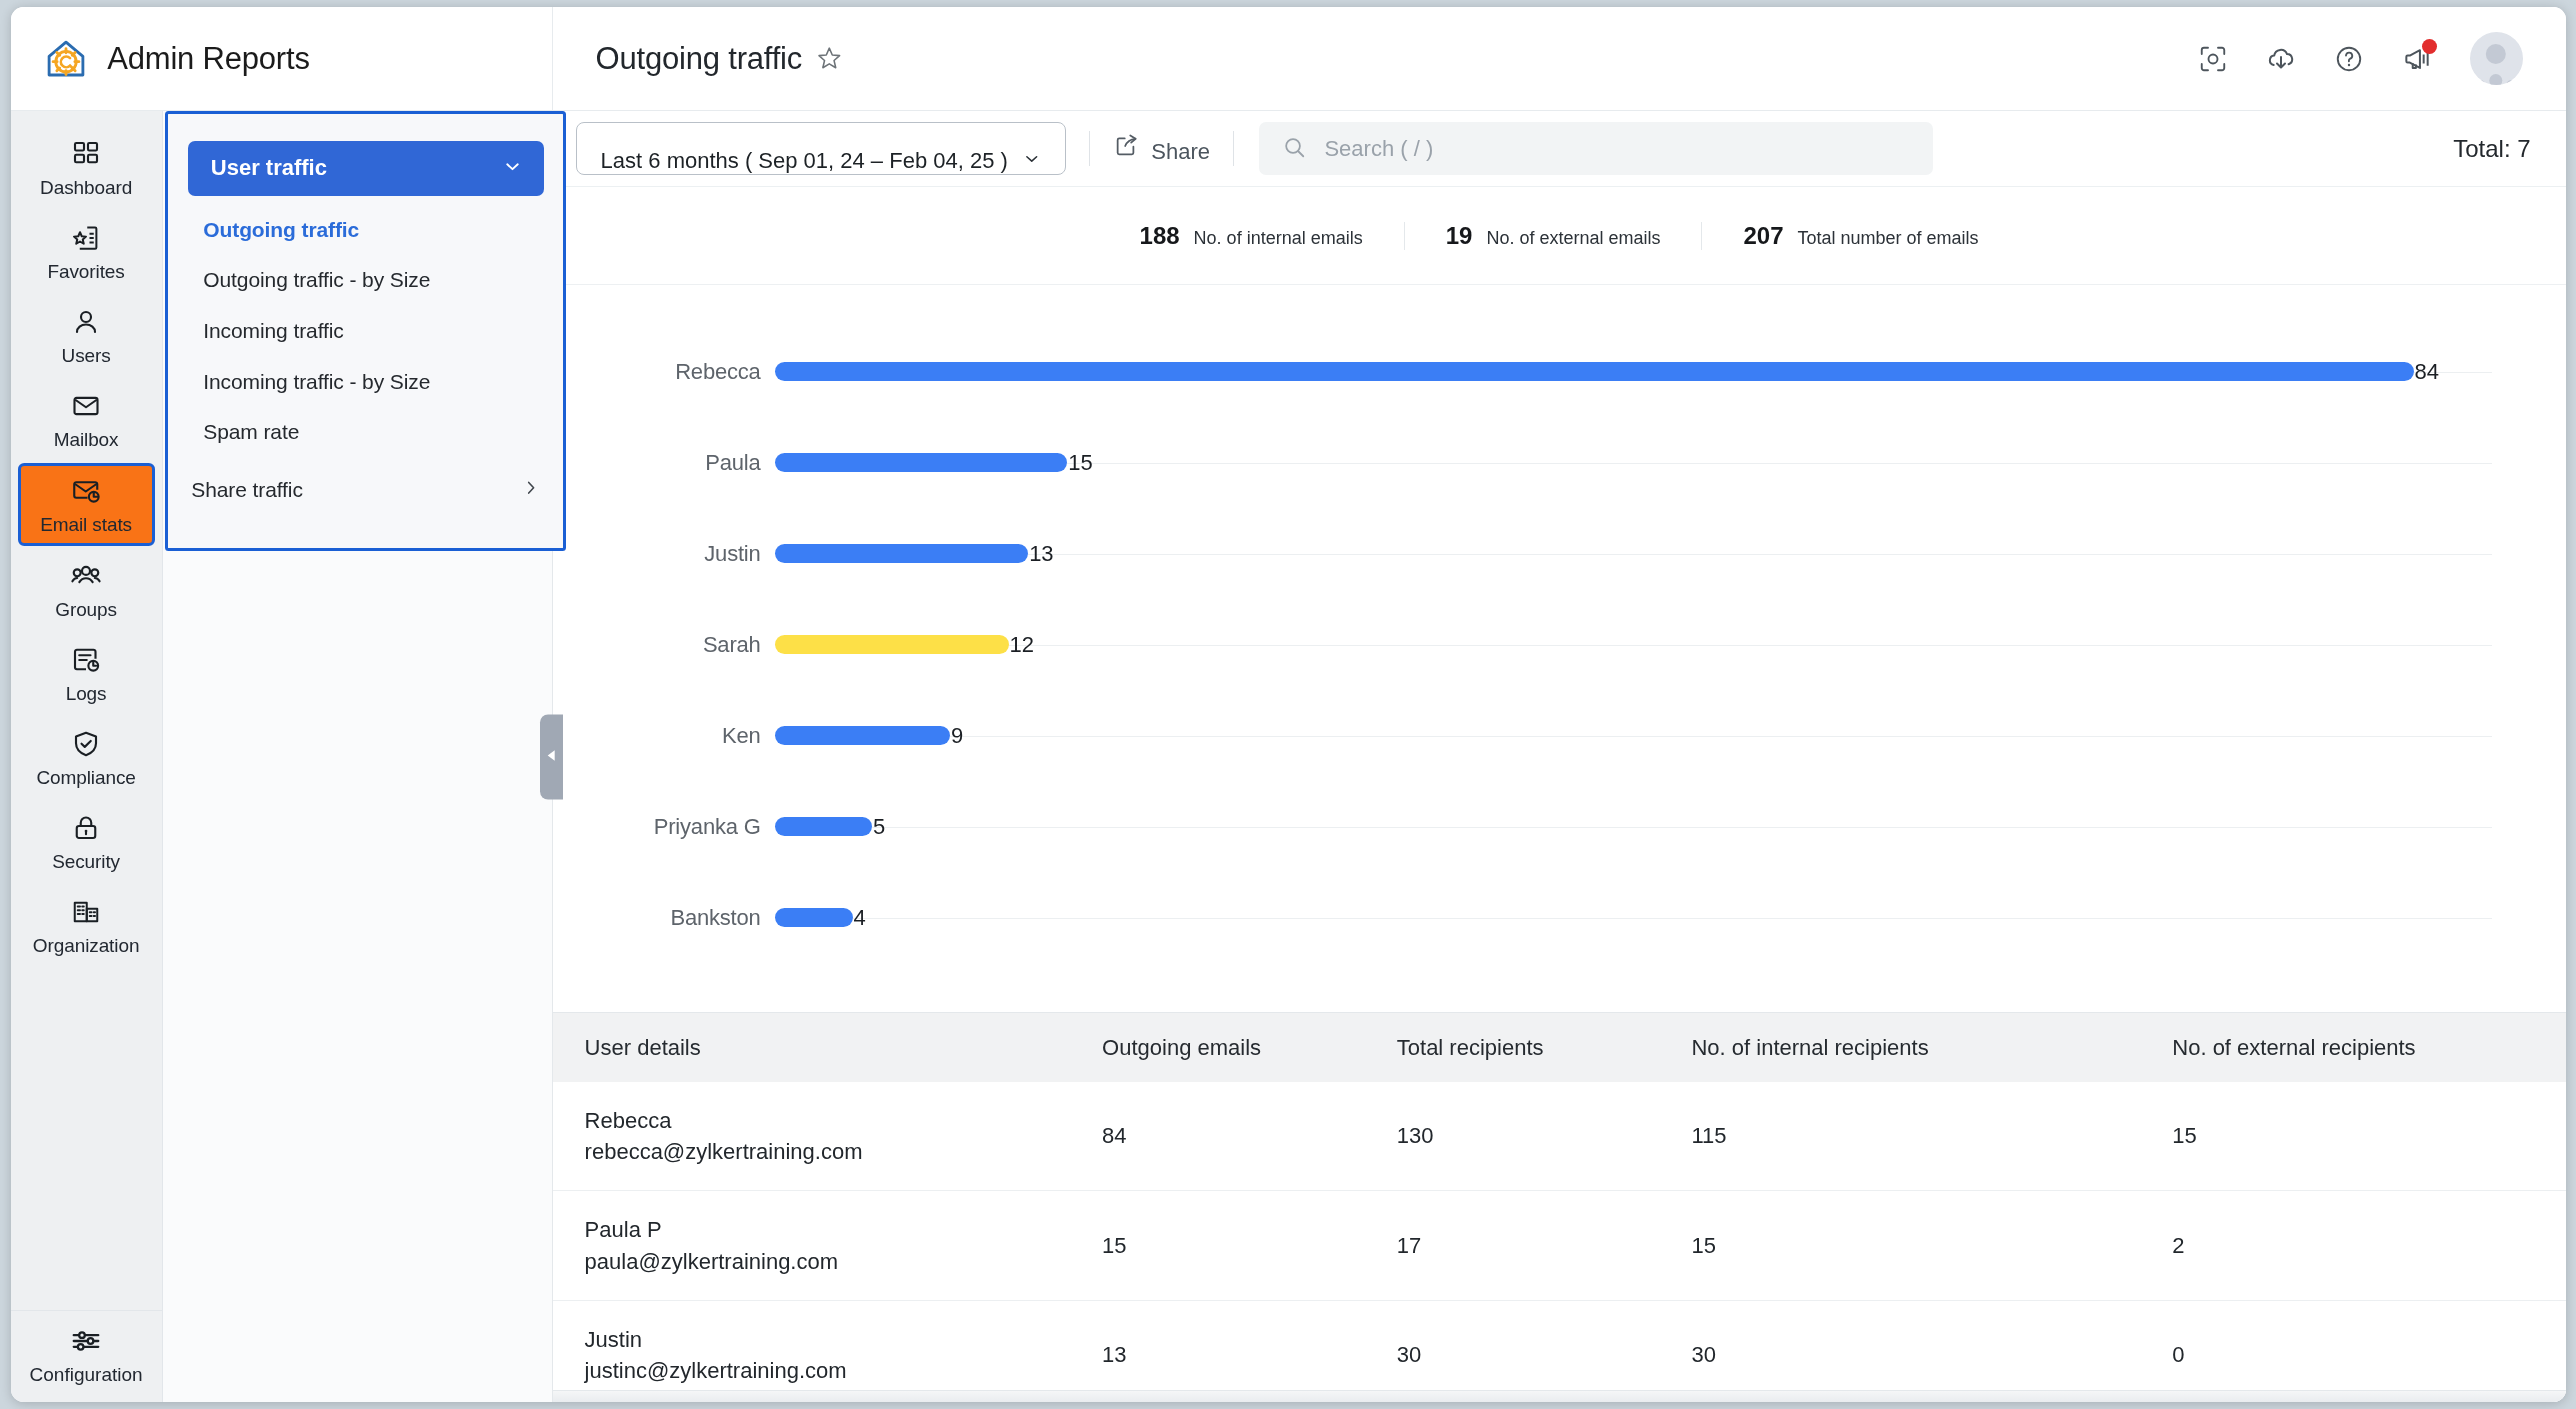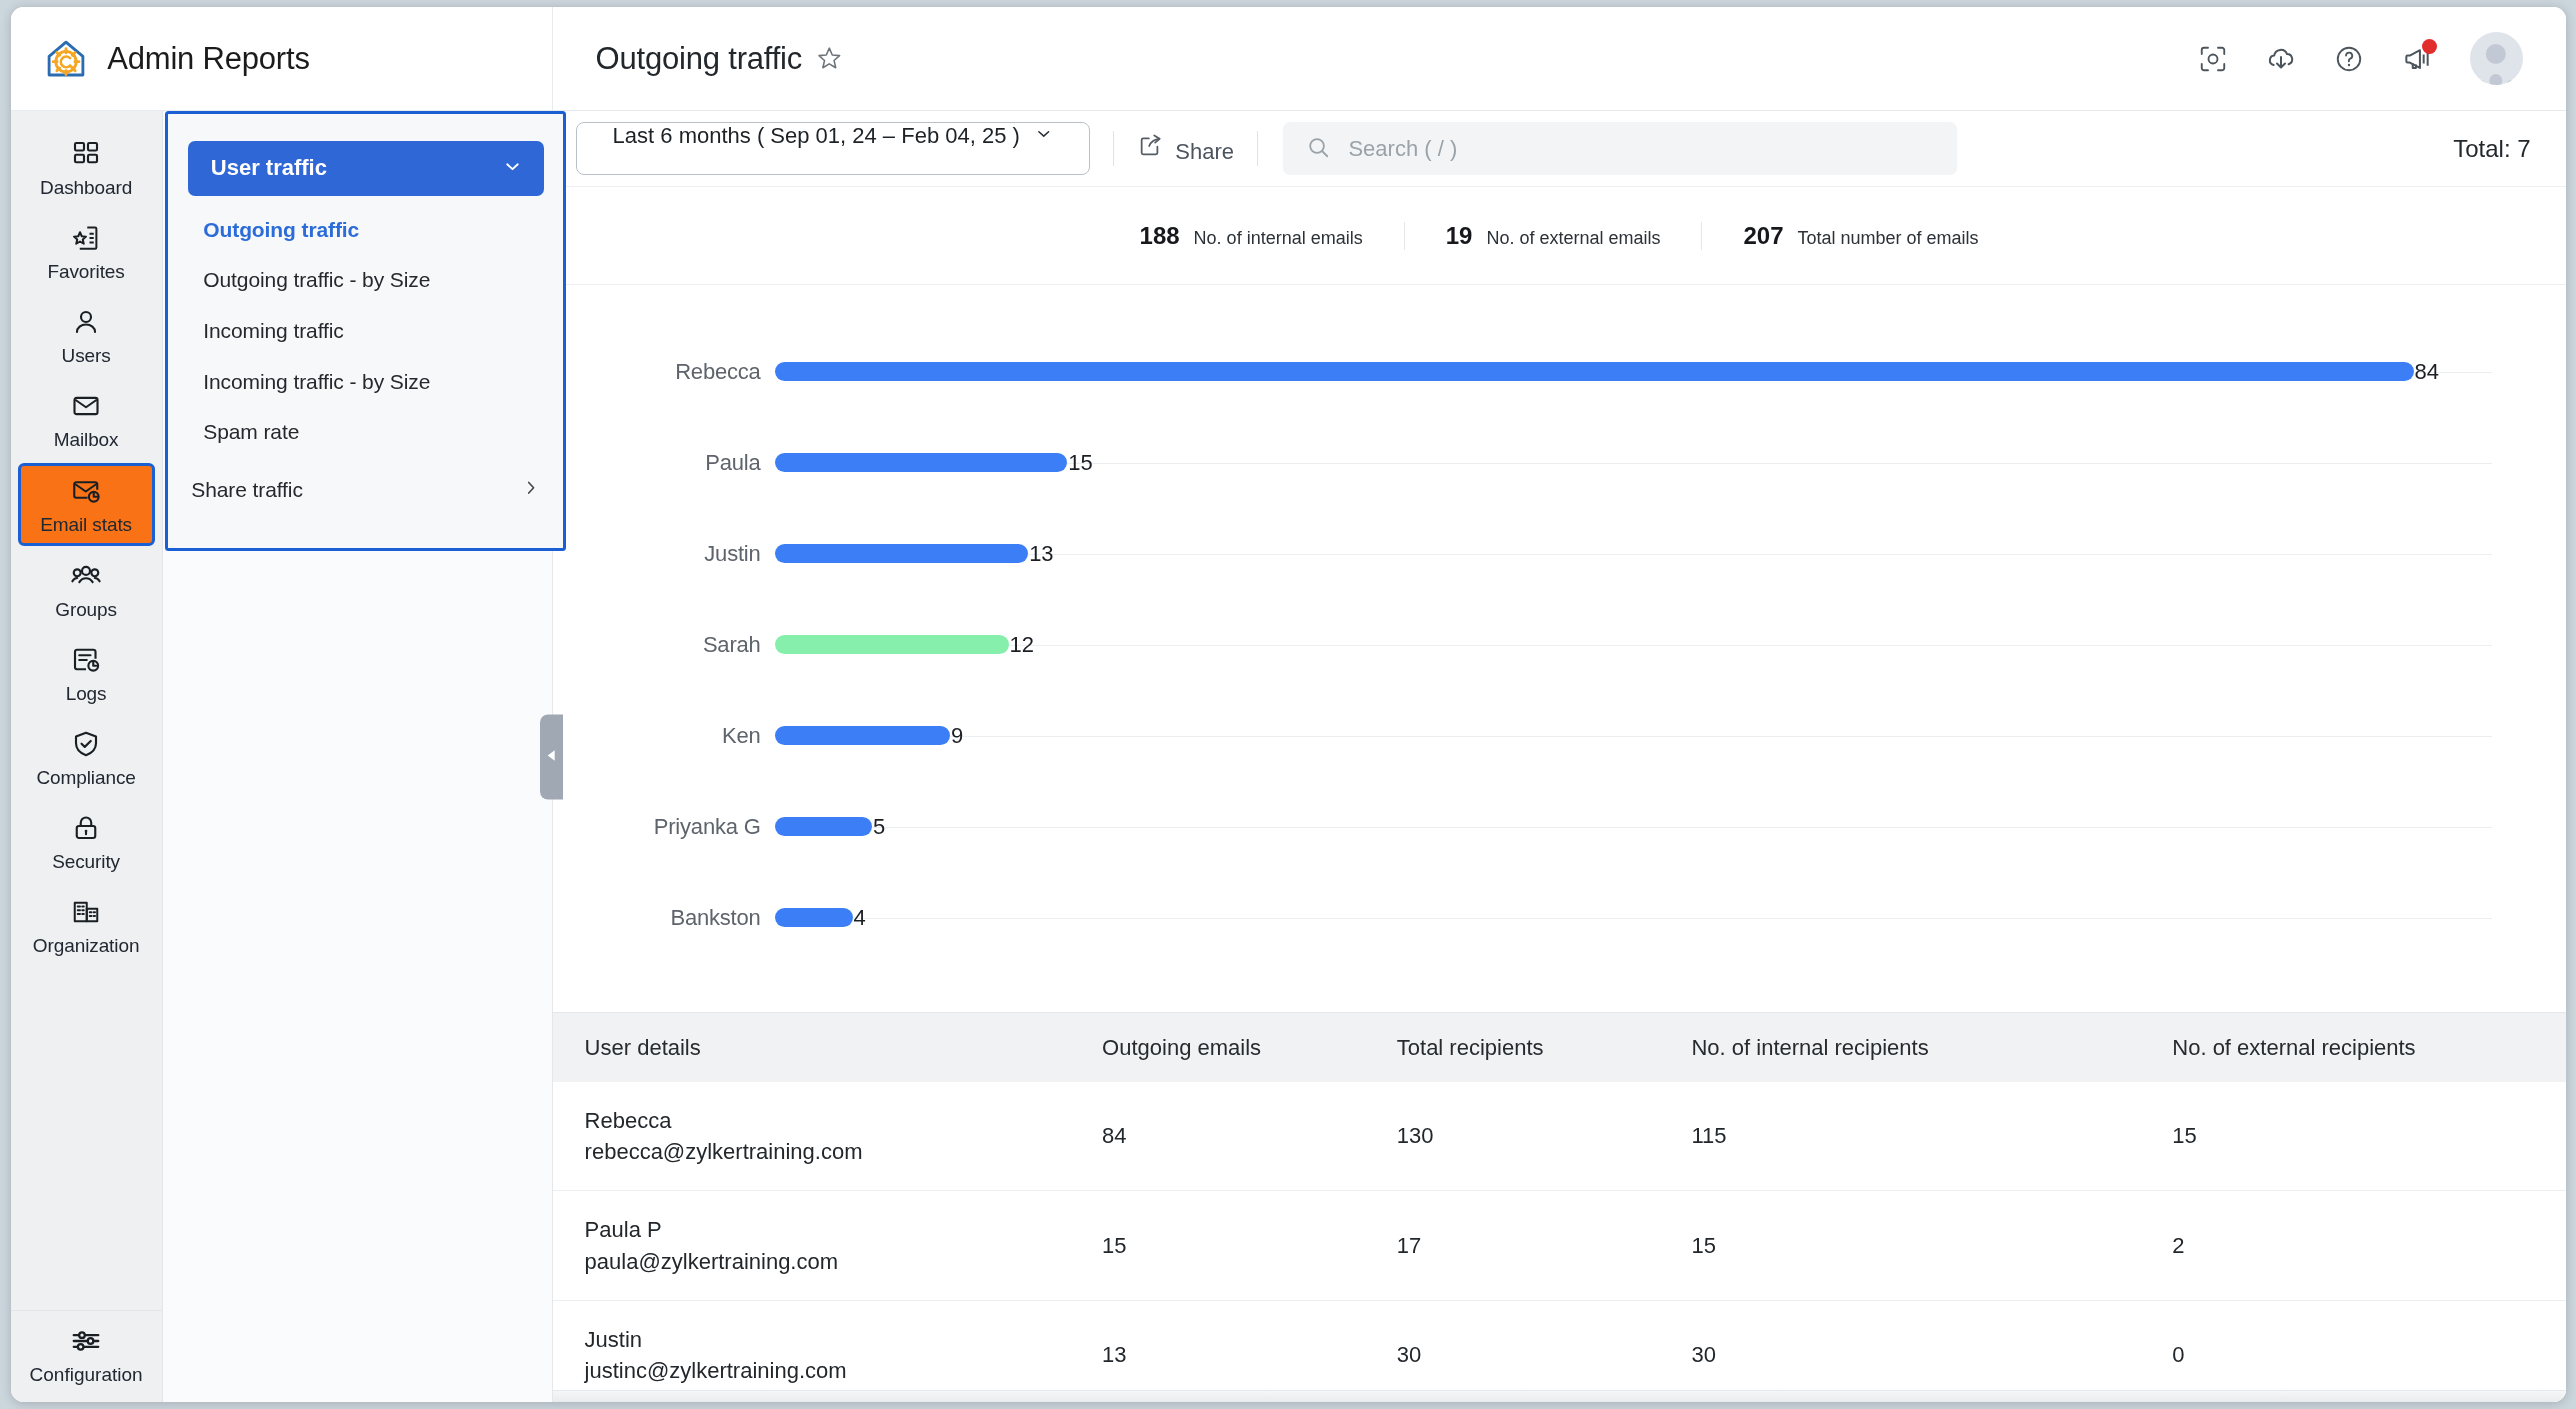"Last 6 months ( Sep" .date-pill { align-items: flex-start -> flex-end; padding: 0 36px -> 0 24px }
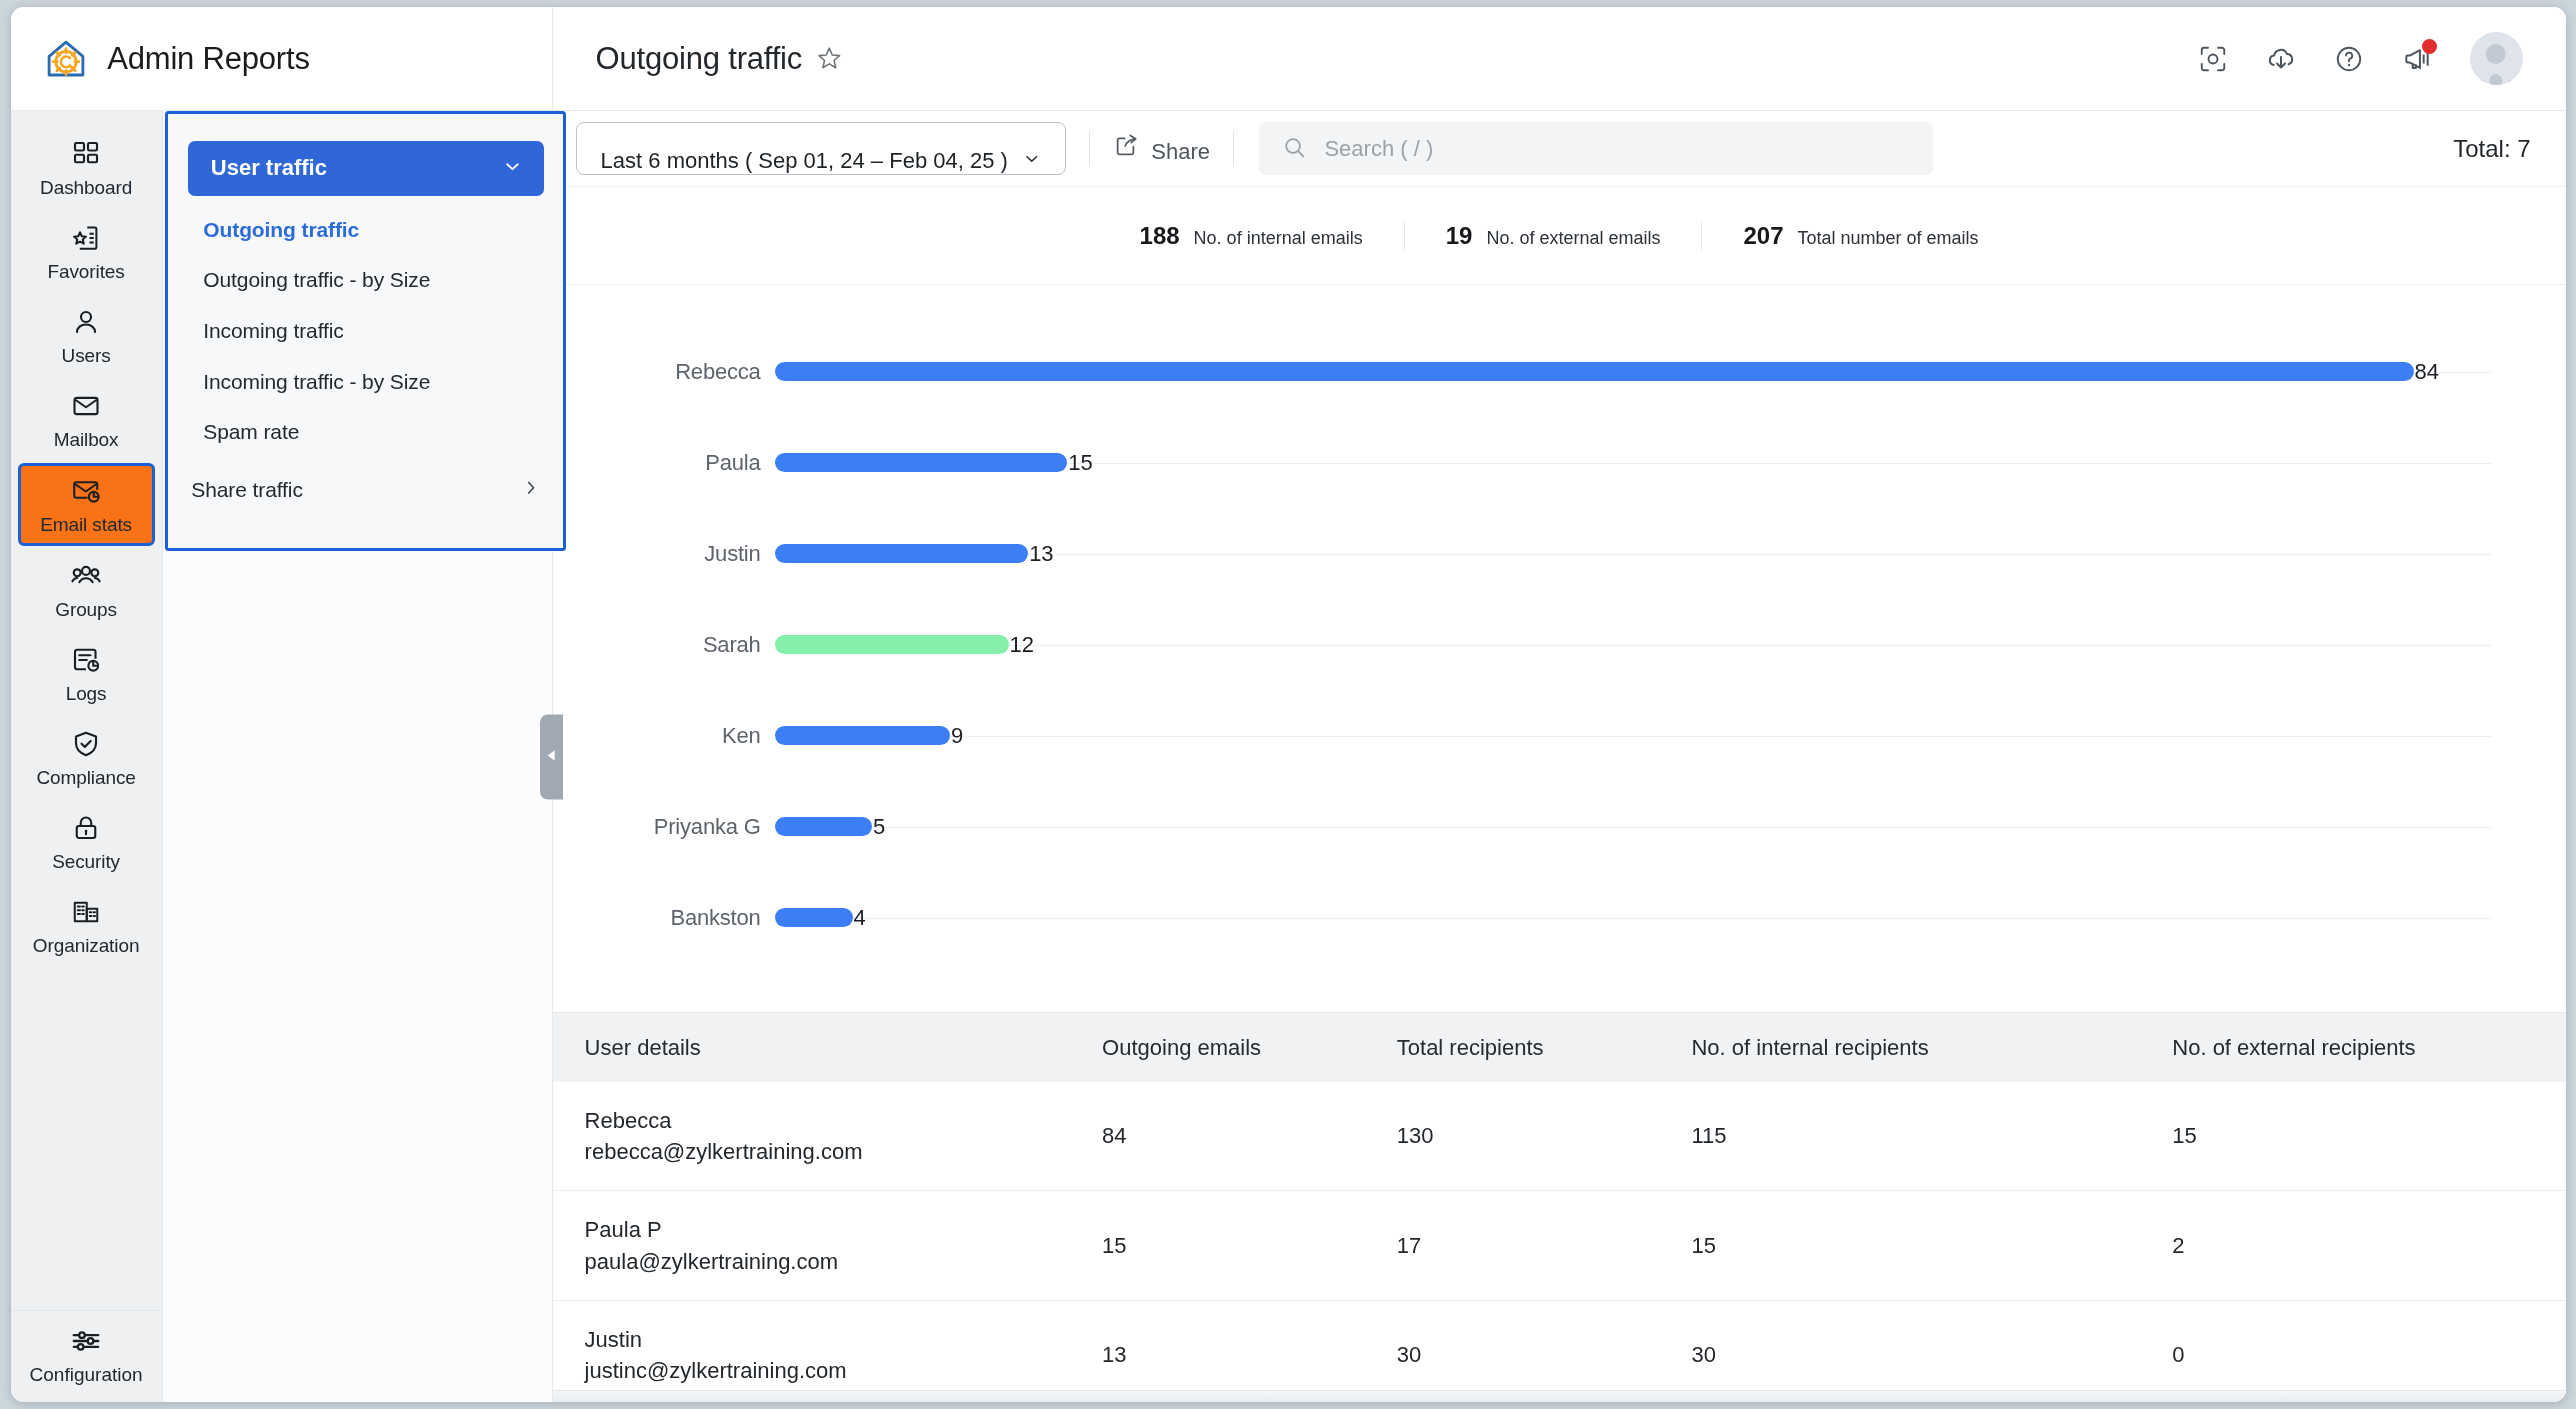"12" div.bar-fill { background: #86efac -> #fde047 }
